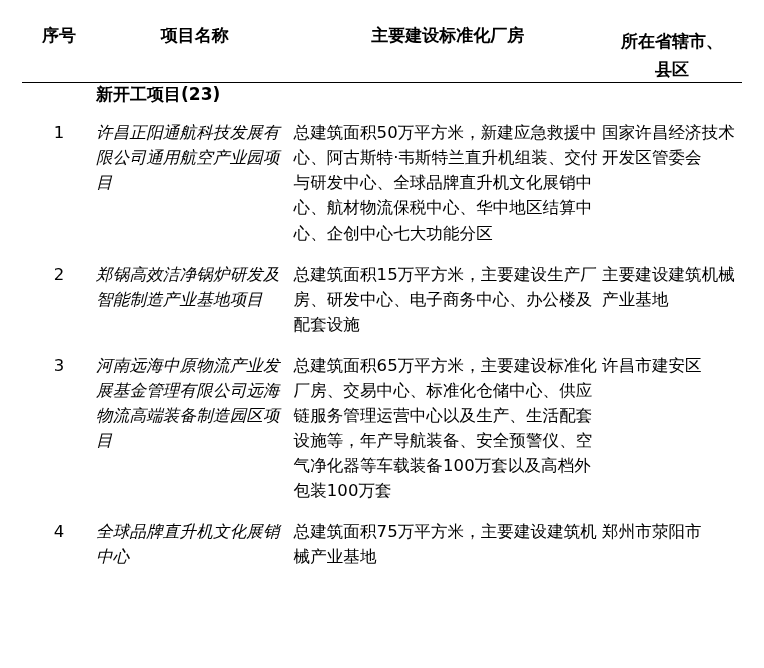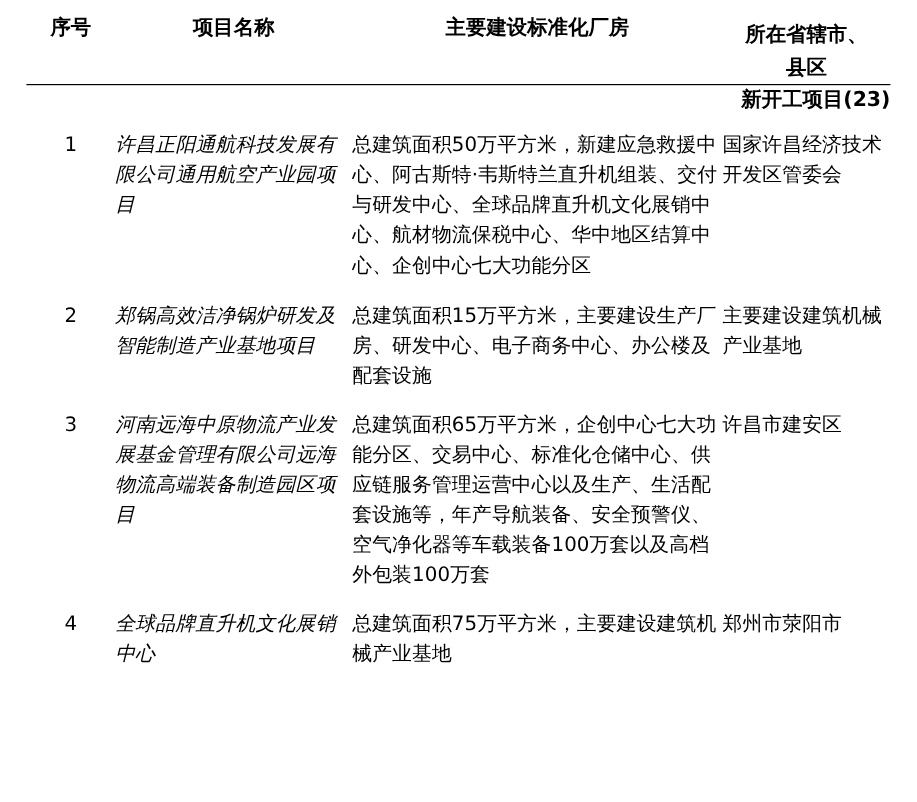"序号" .page { padding: 12px 22px 0 22px -> 24px 22px 0 22px }
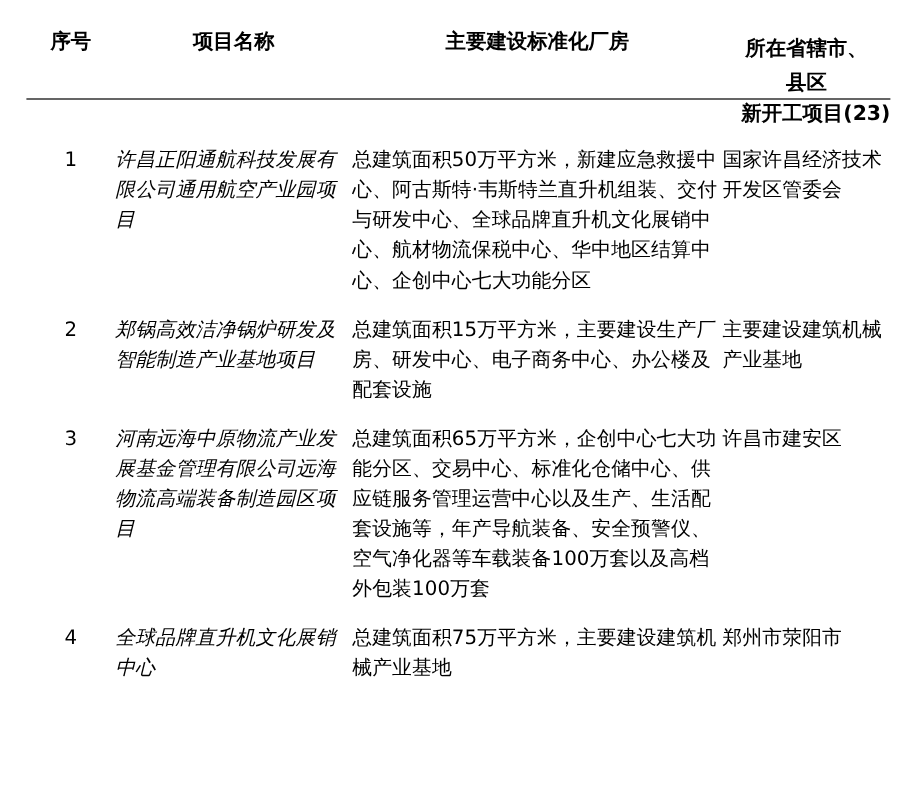"新开工项目(23)" .section-label { text-align: right -> none }
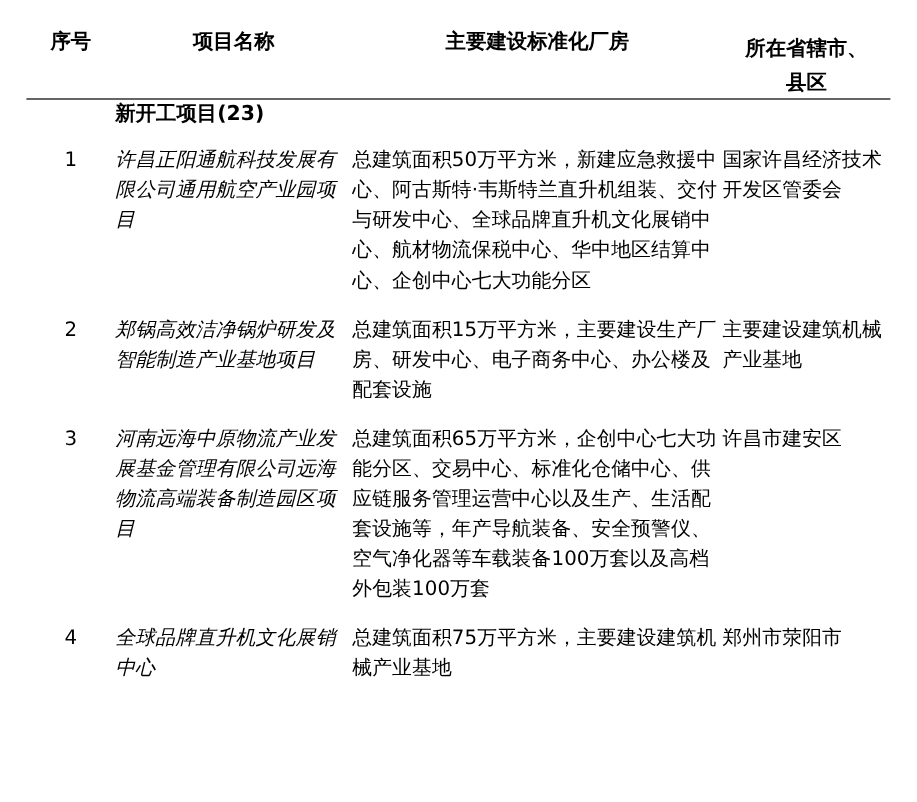"总建筑面积65万平方米，企创中心七大功能分区、交易中心、标准化仓储中心、供应链服" td.content { text: 企创中心七大功能分区 -> 主要建设标准化厂房 }
